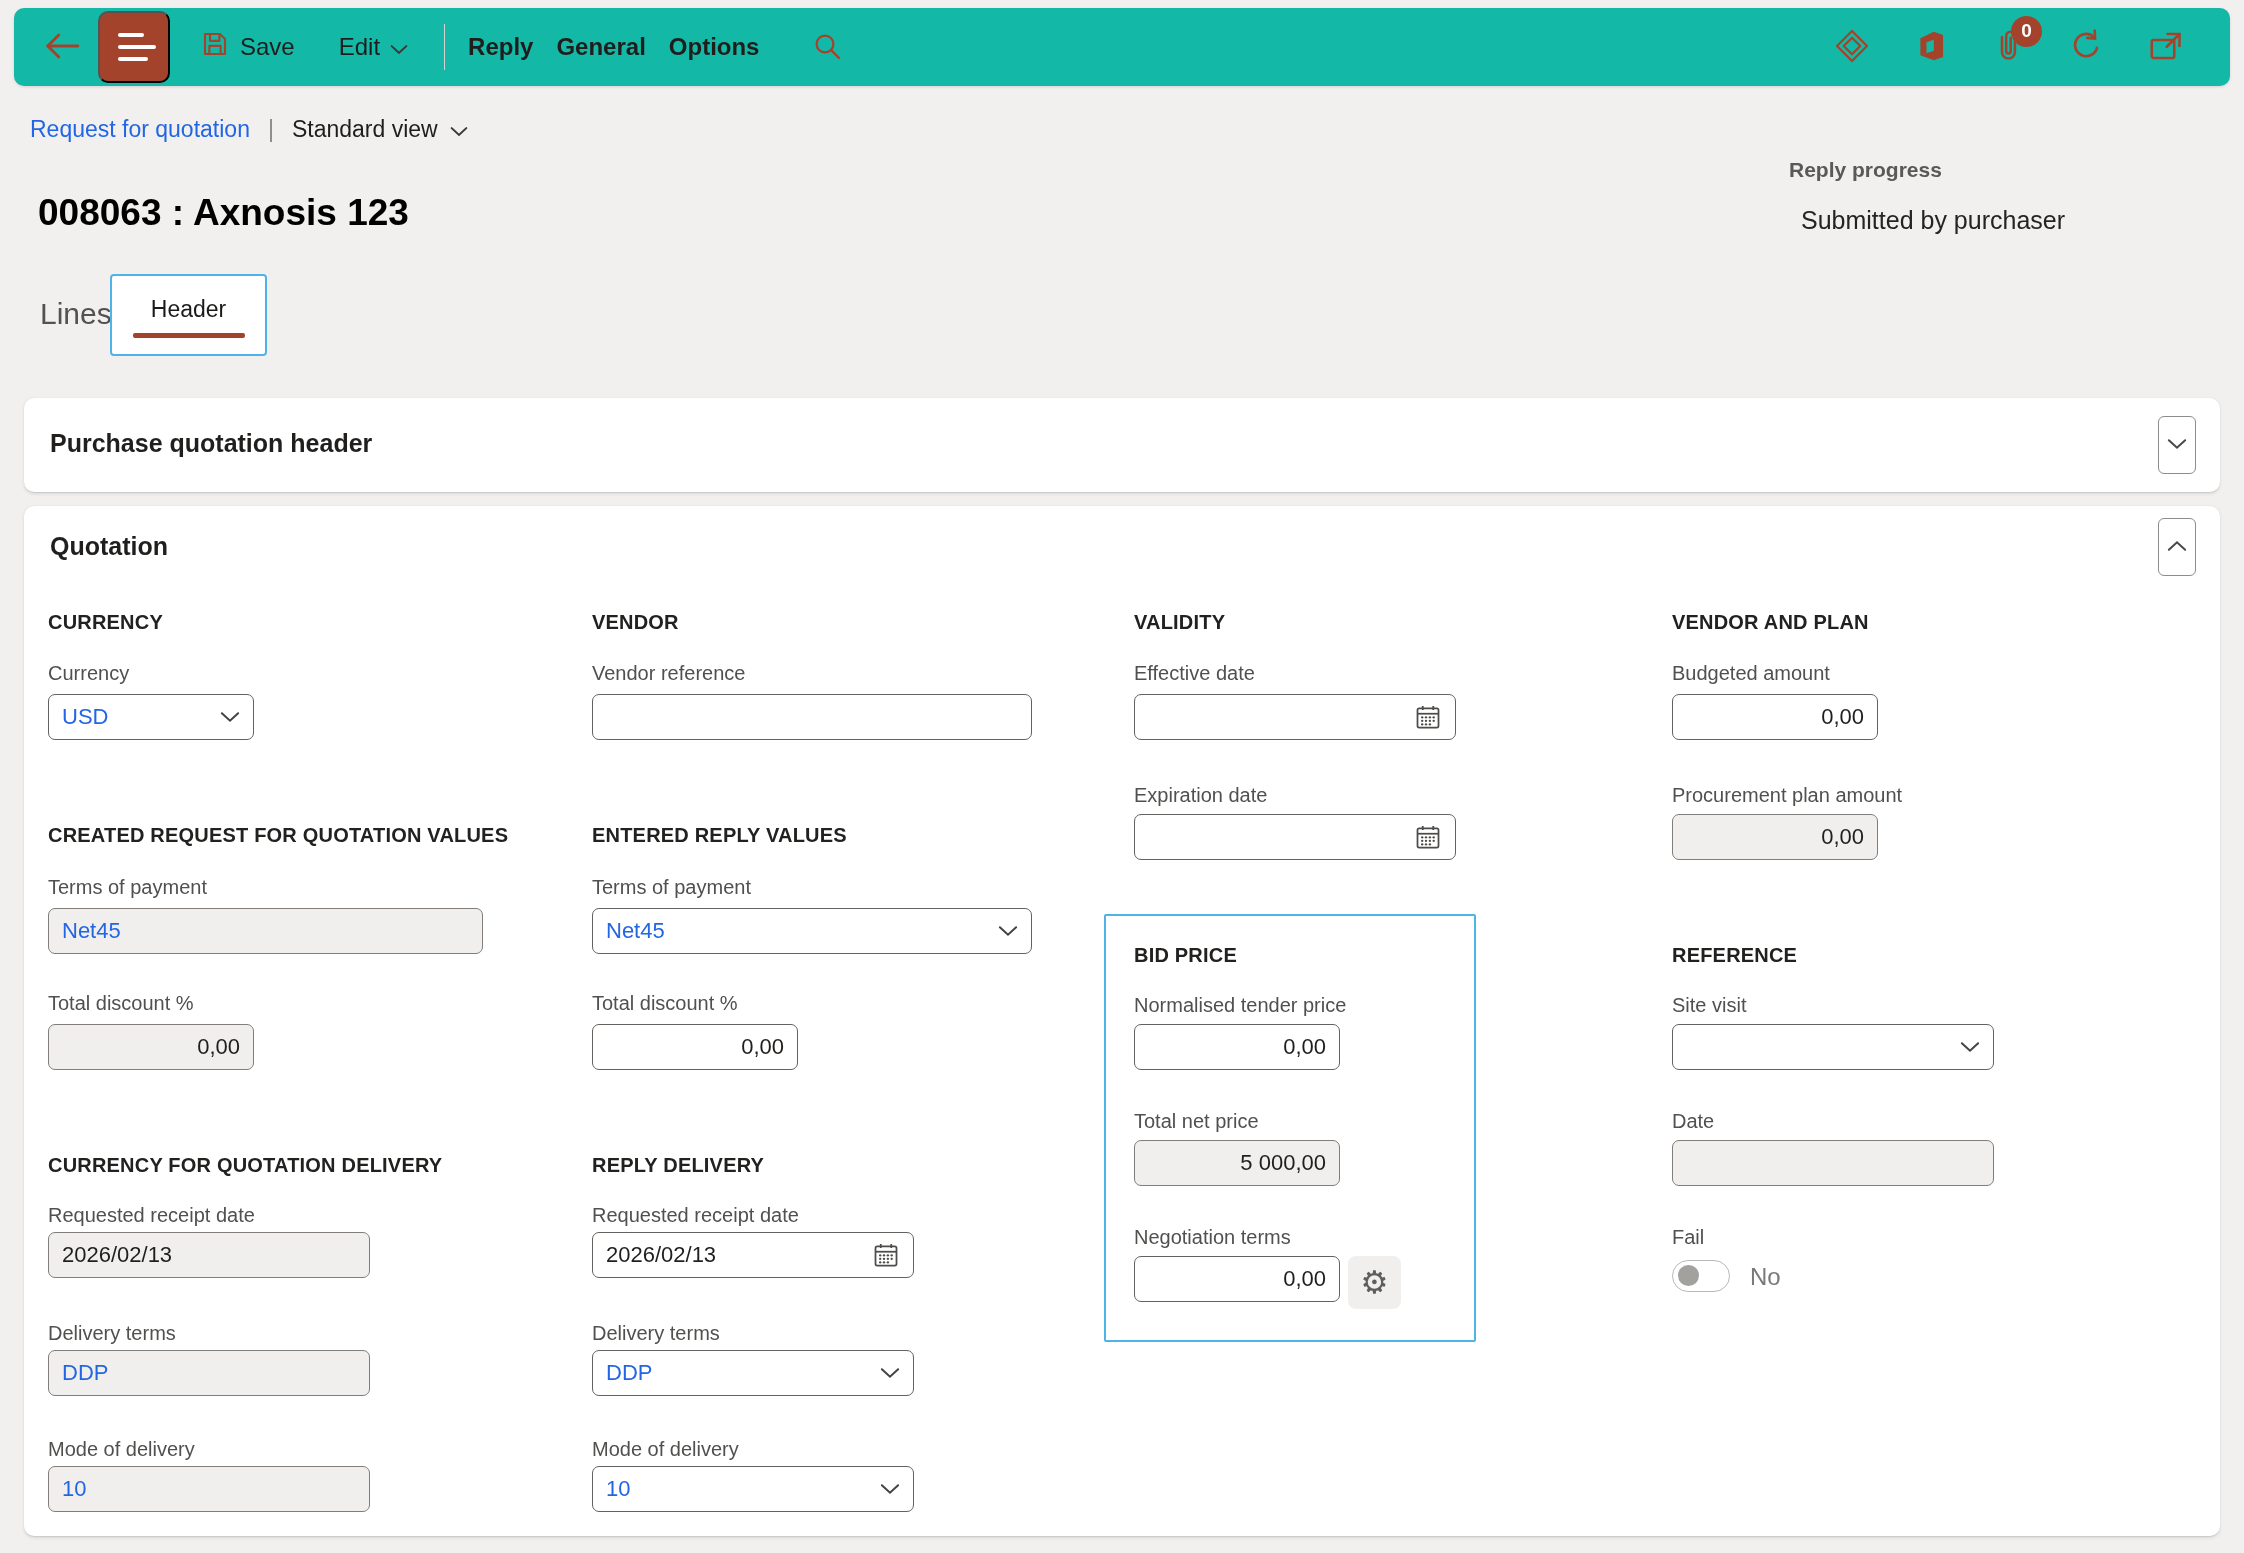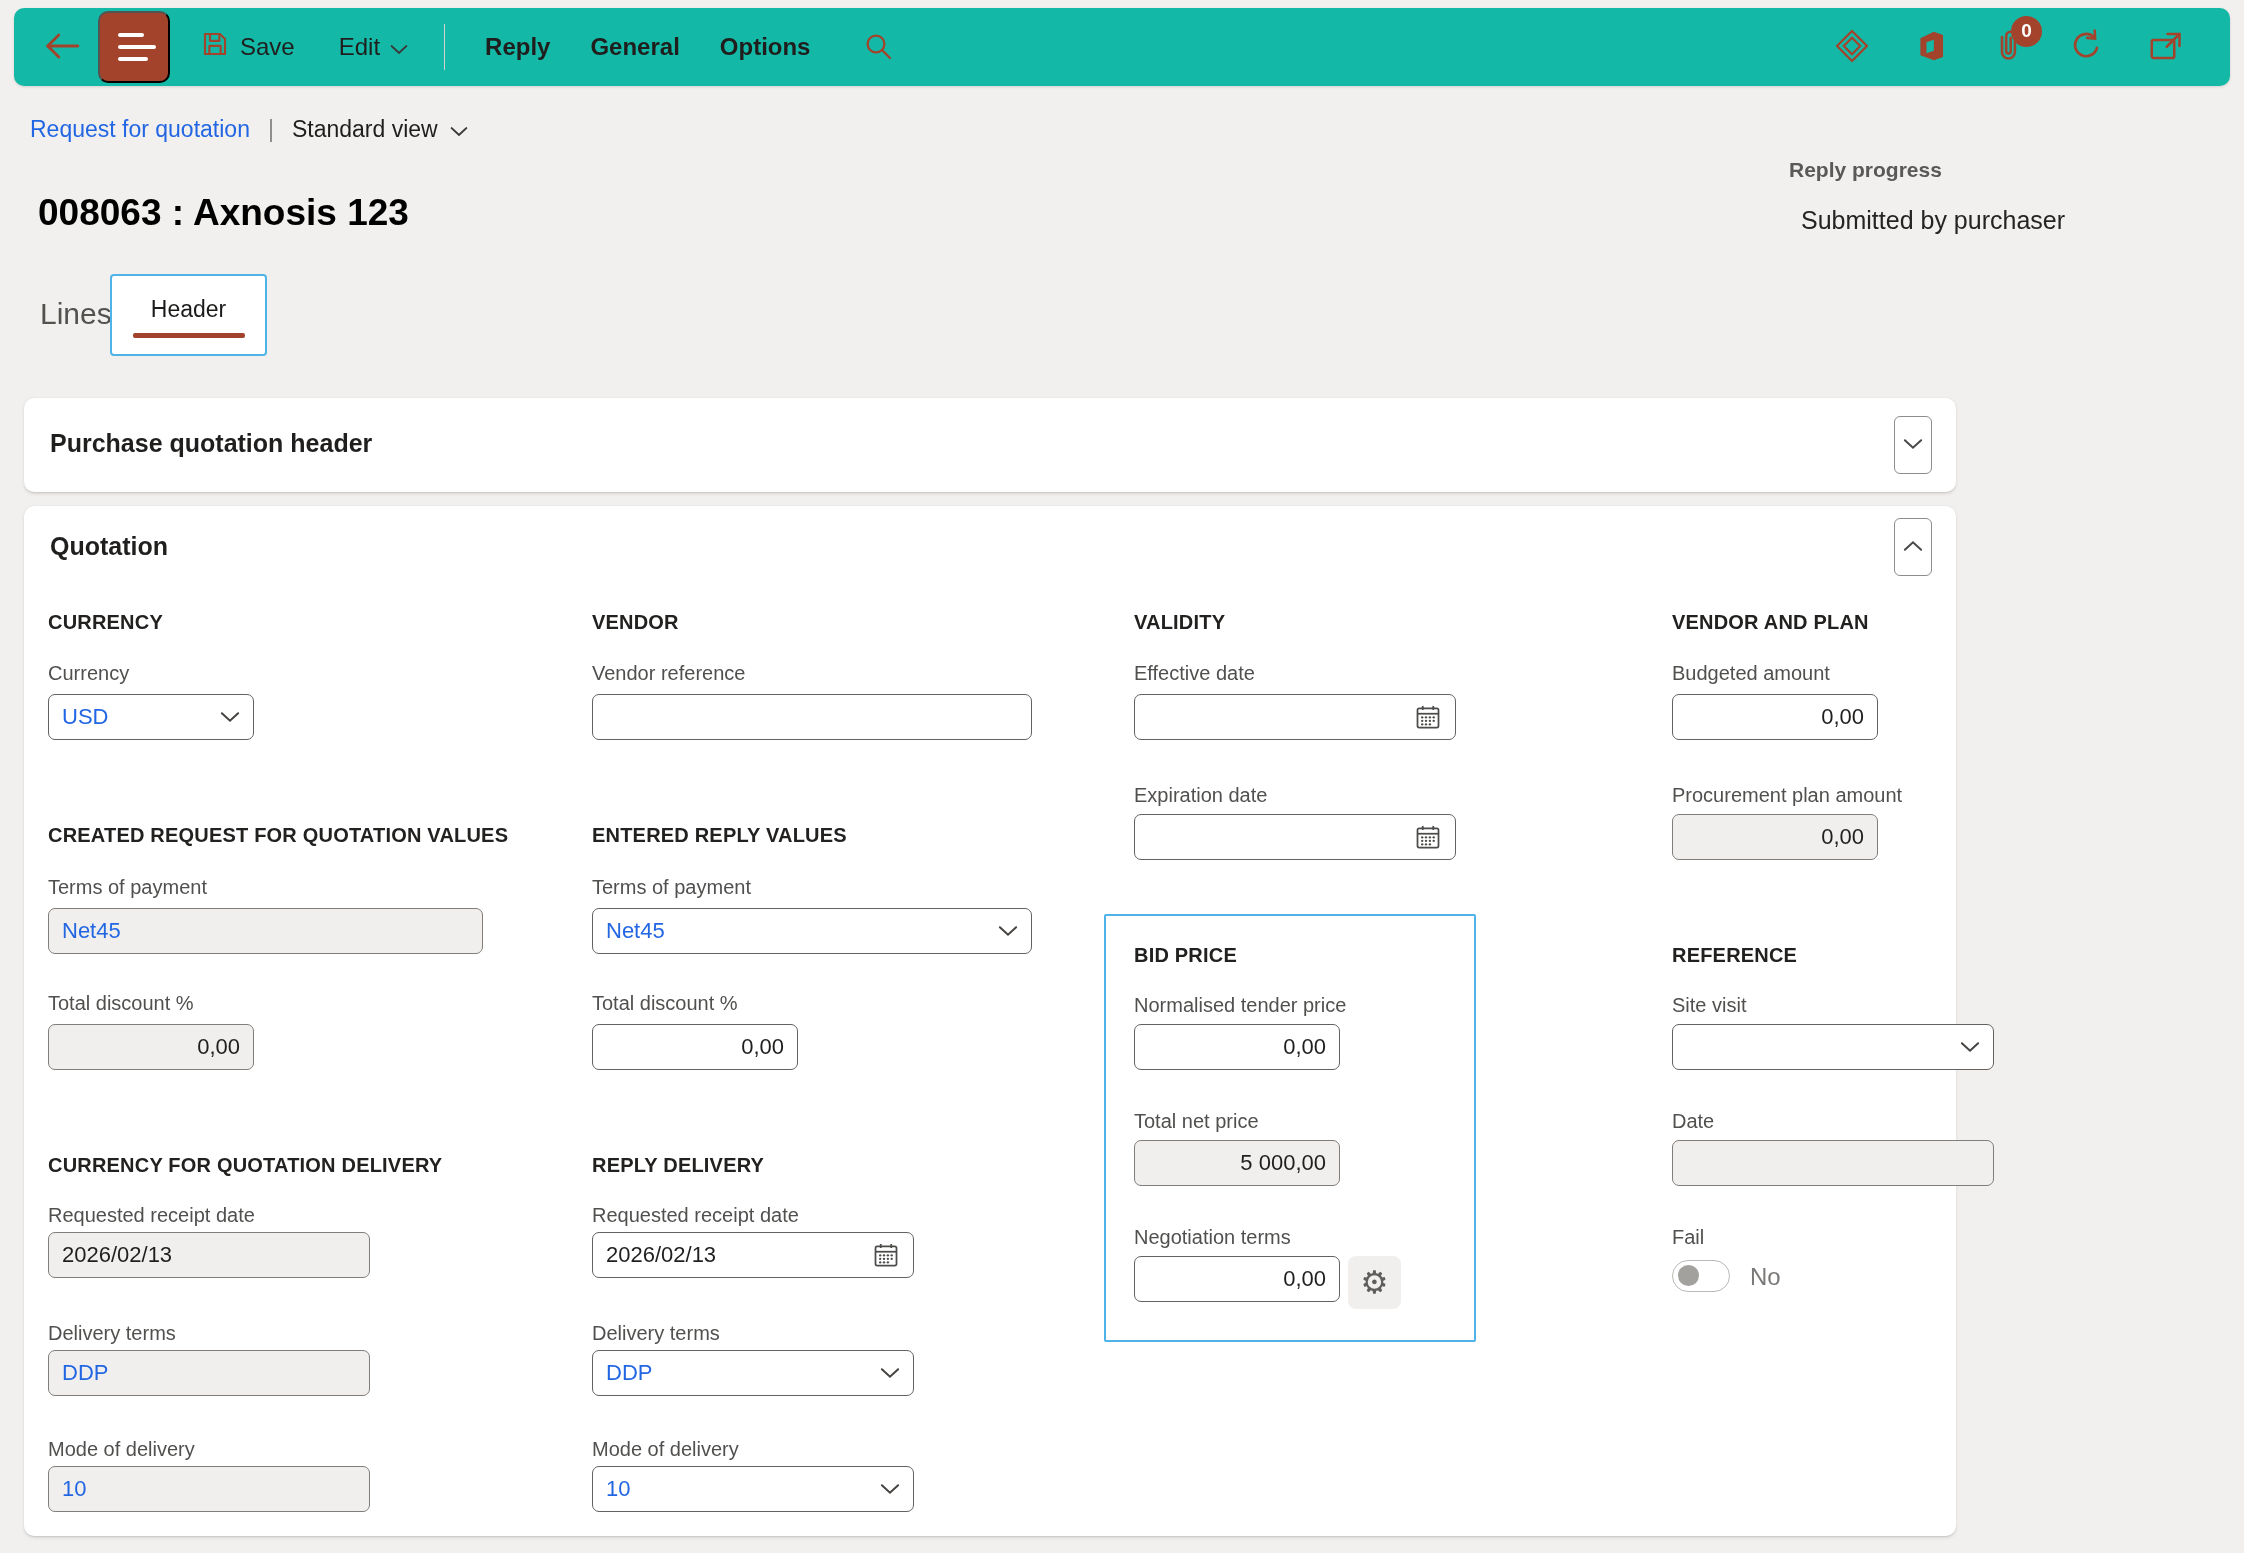"Reply" .cmd-tab { margin-left: 40px -> 23px }
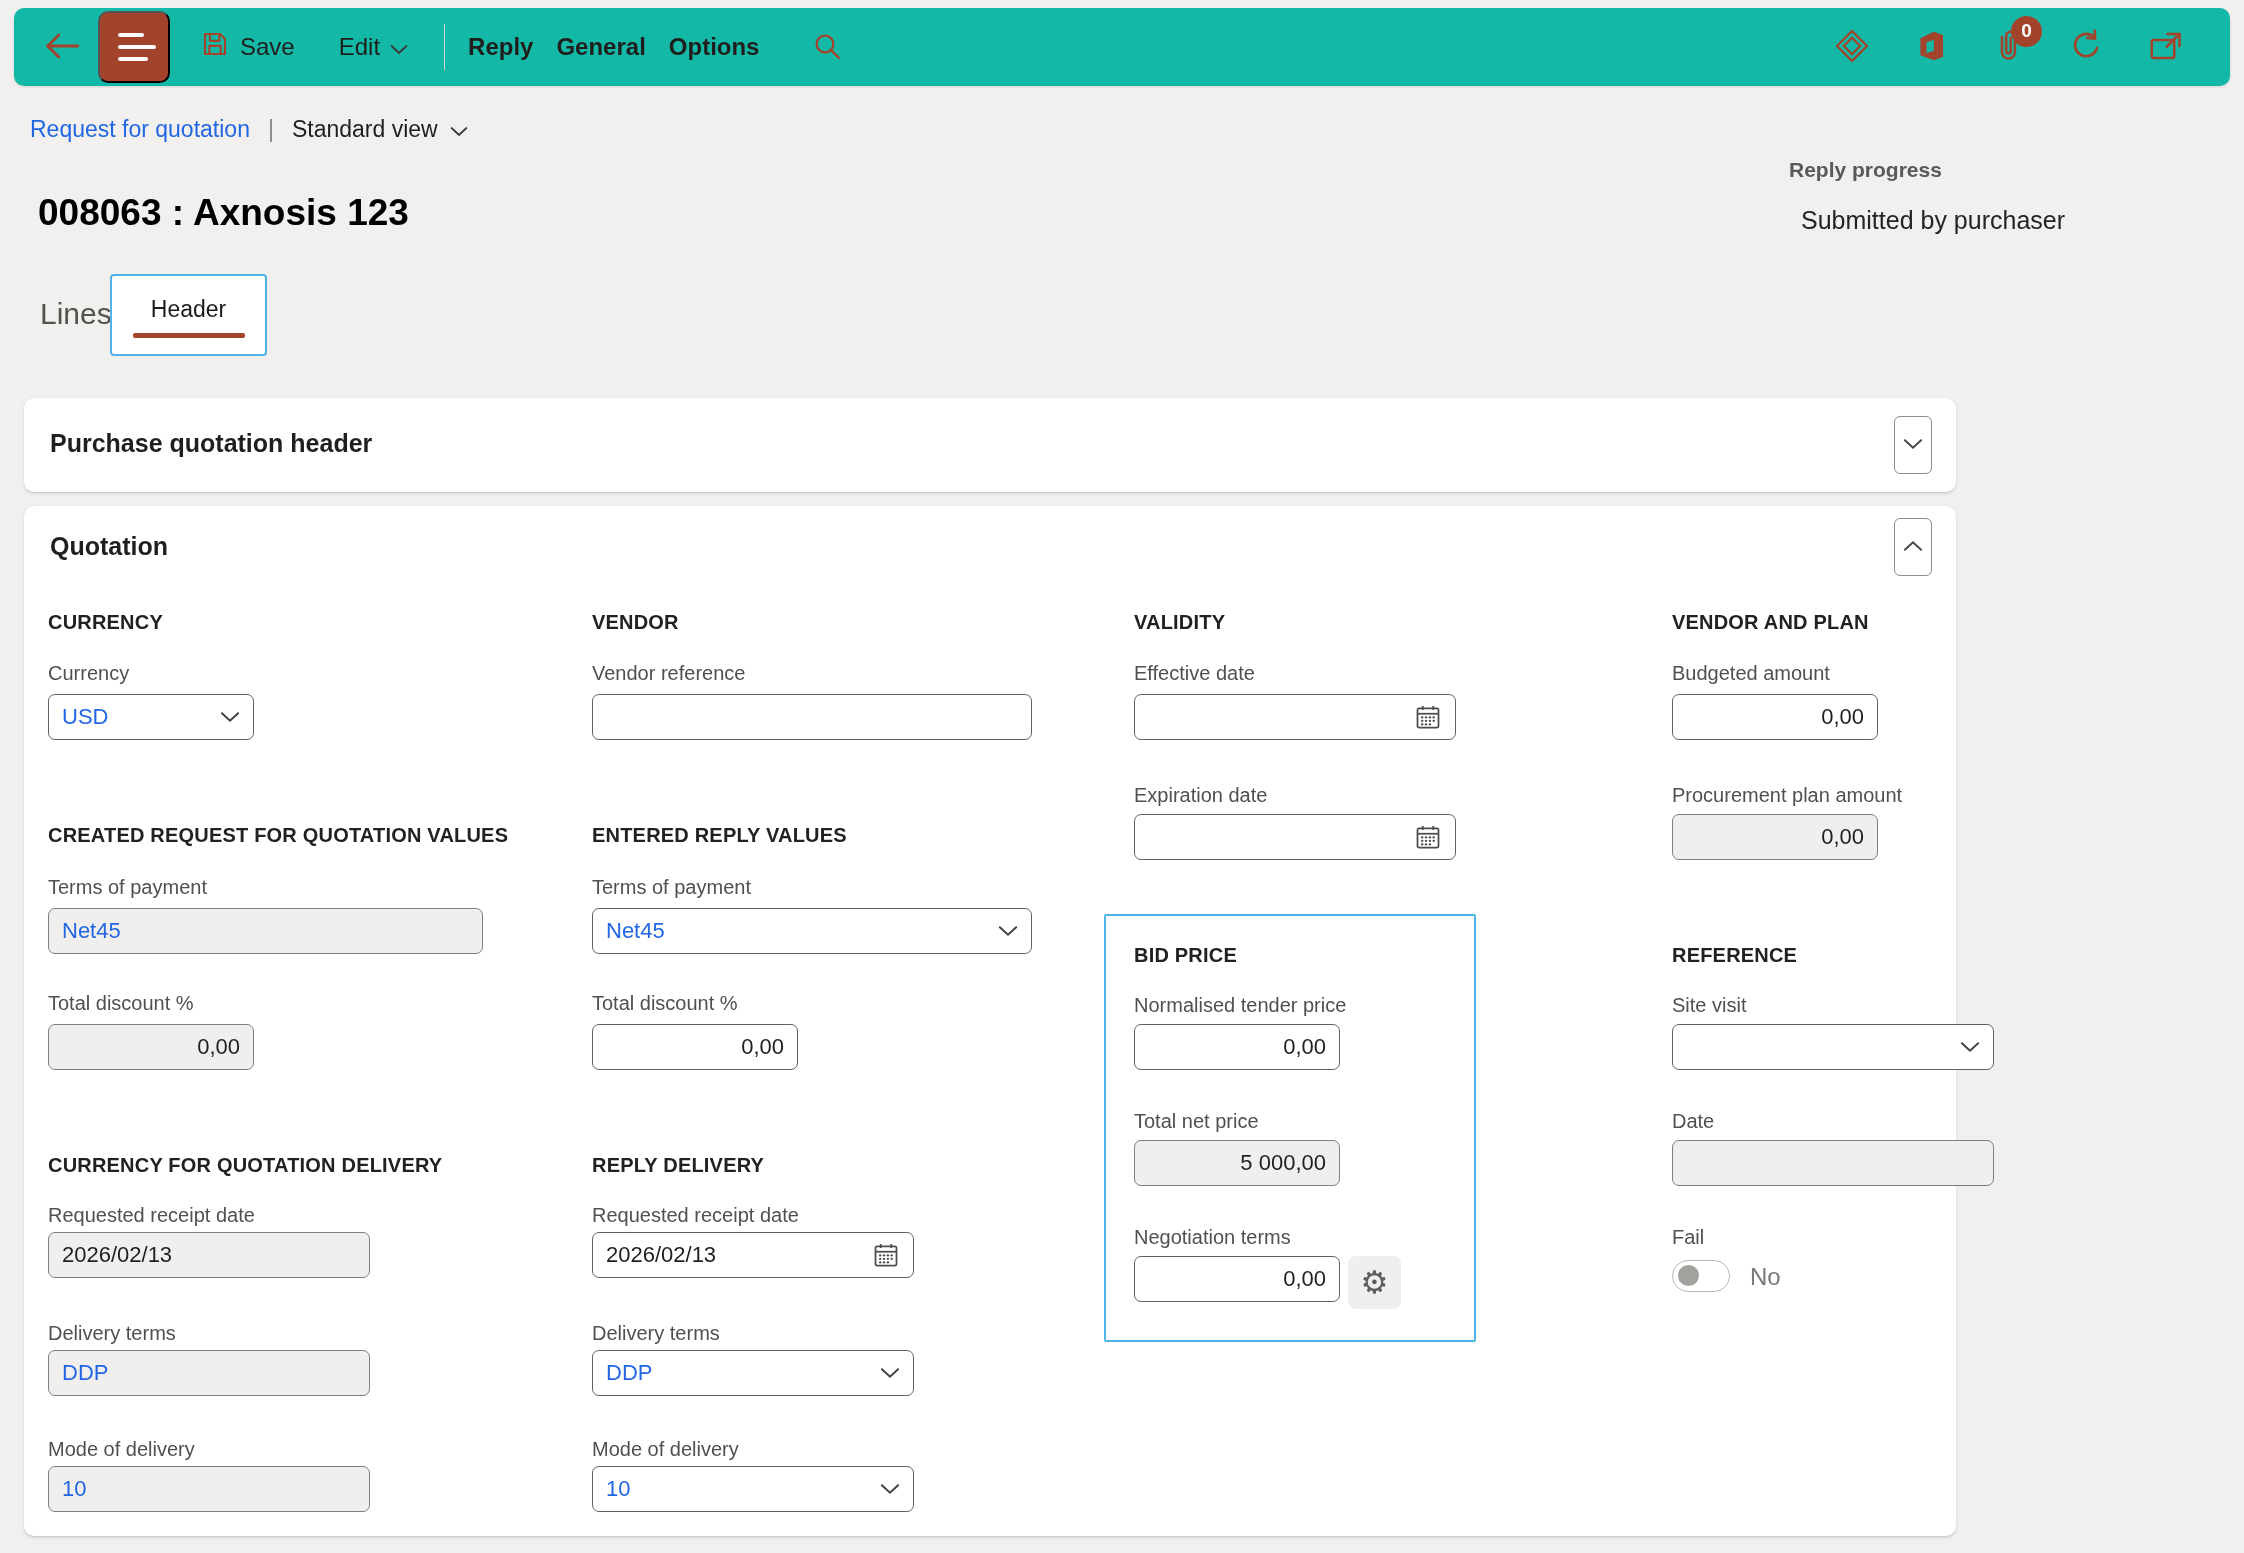"Purchase quotation header" .card { width: 1932px -> 2196px }
